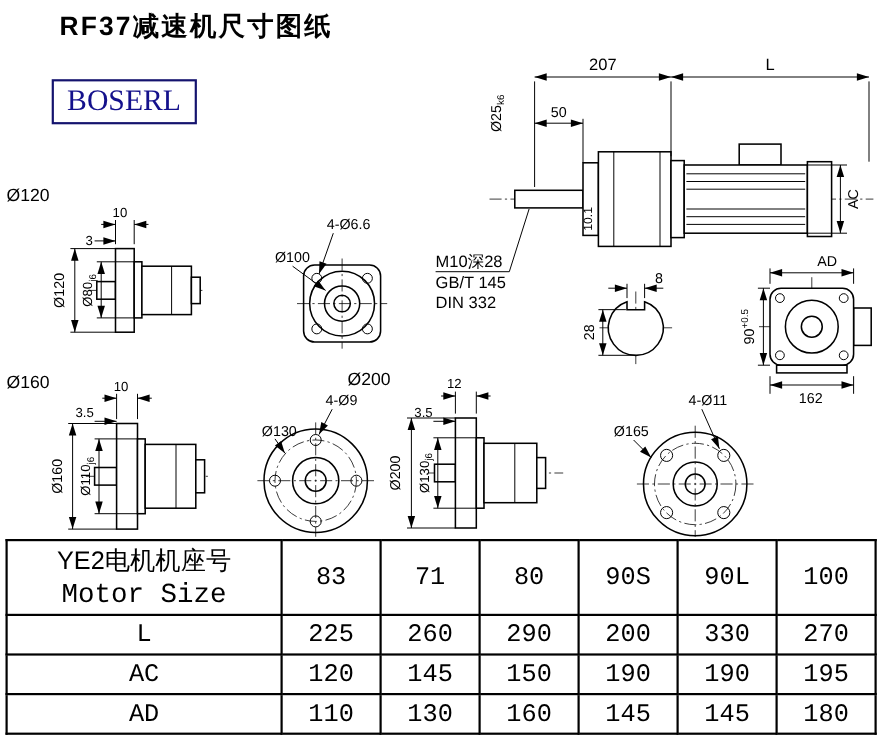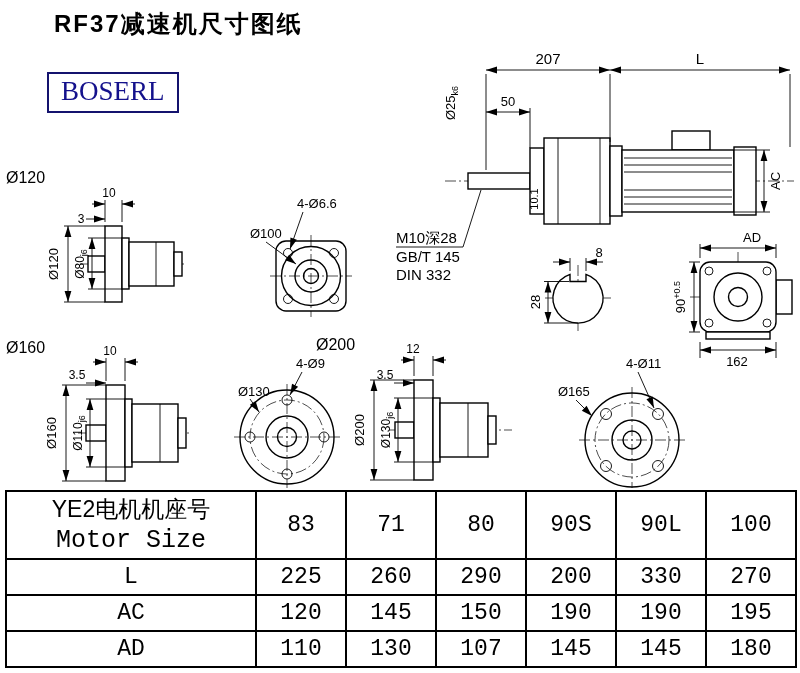"107" td { text: 107 -> 160 }
